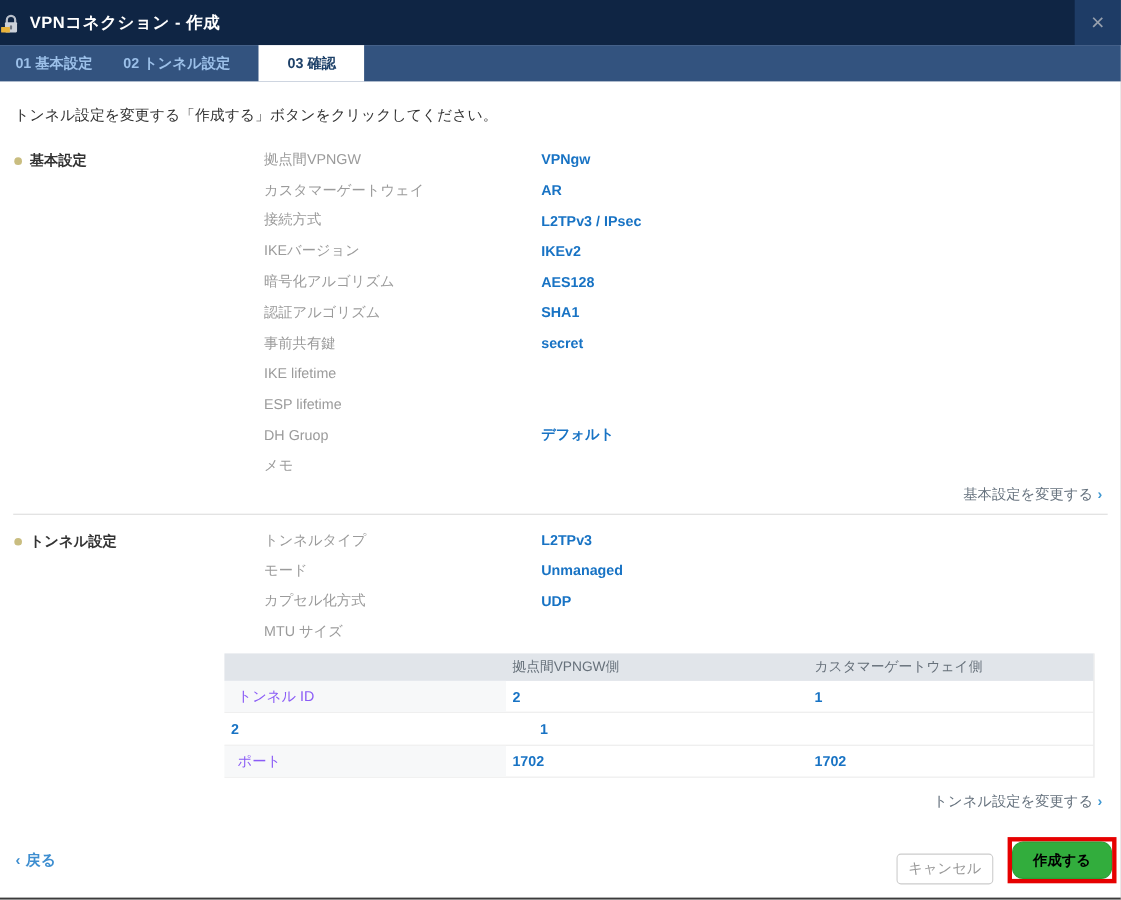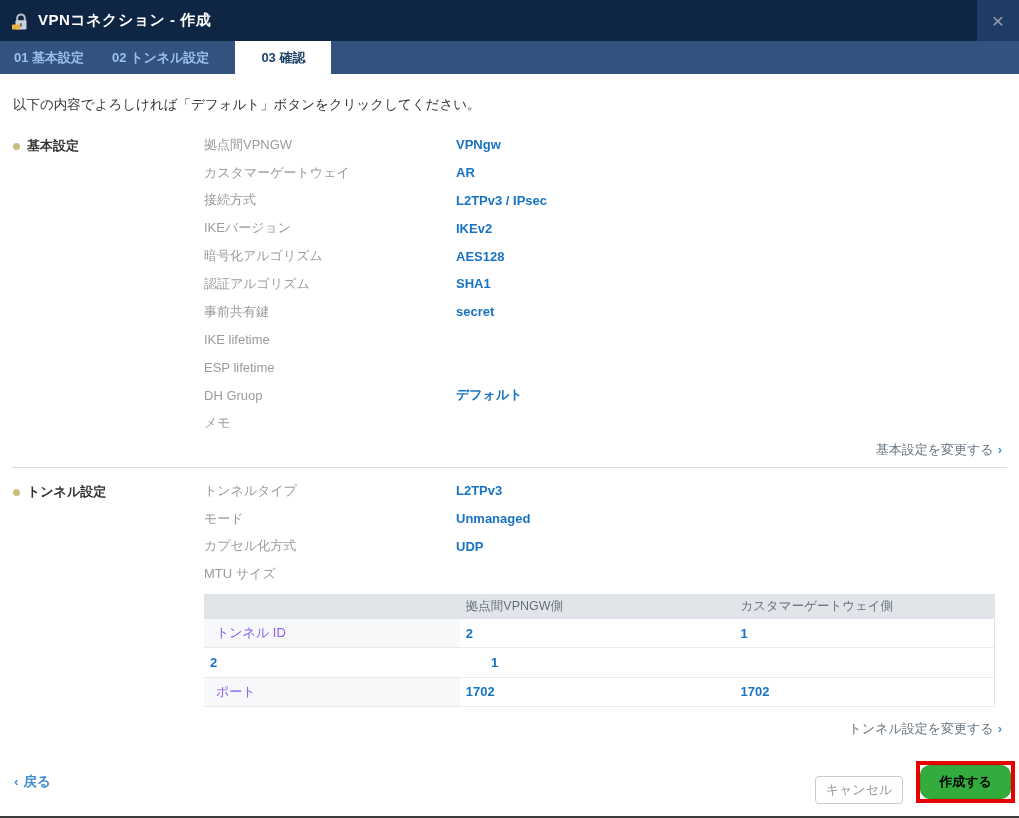"VPNコネクション - 作成" .header { padding-left: 11px -> none }
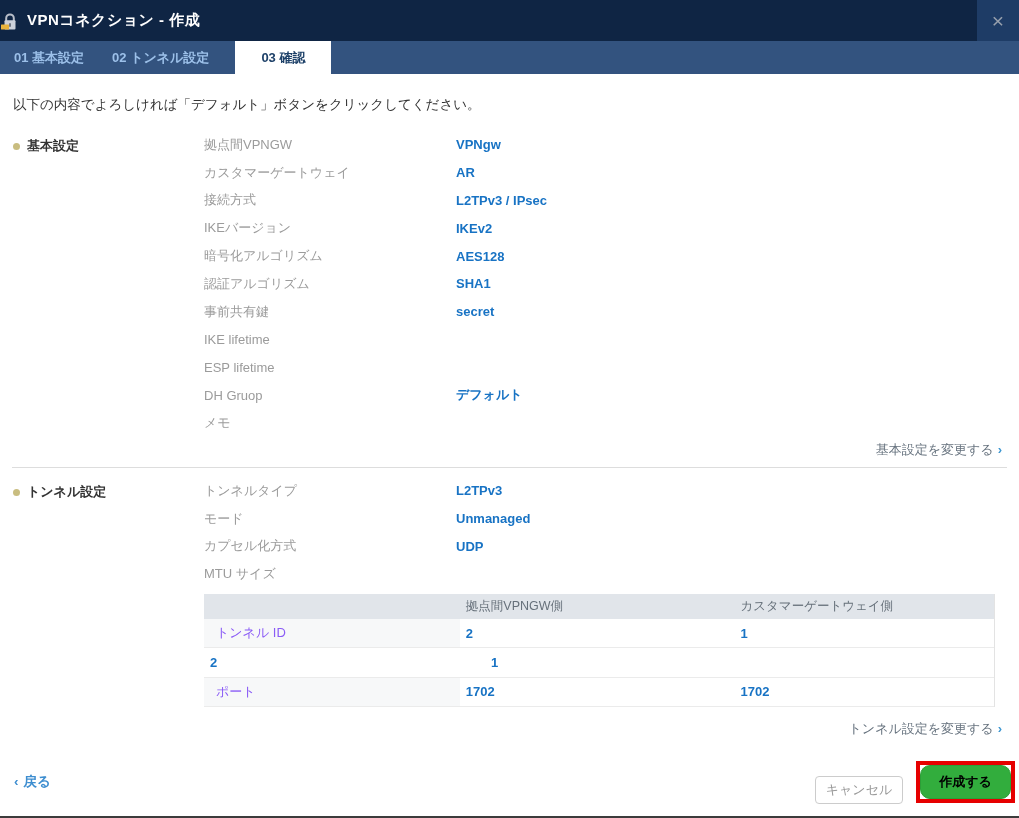"以下の内容でよろしければ「デフォルト」ボタンをクリックしてください。" div.instruction { text: 以下の内容でよろしければ「デフォルト -> トンネル設定を変更する「作成する }
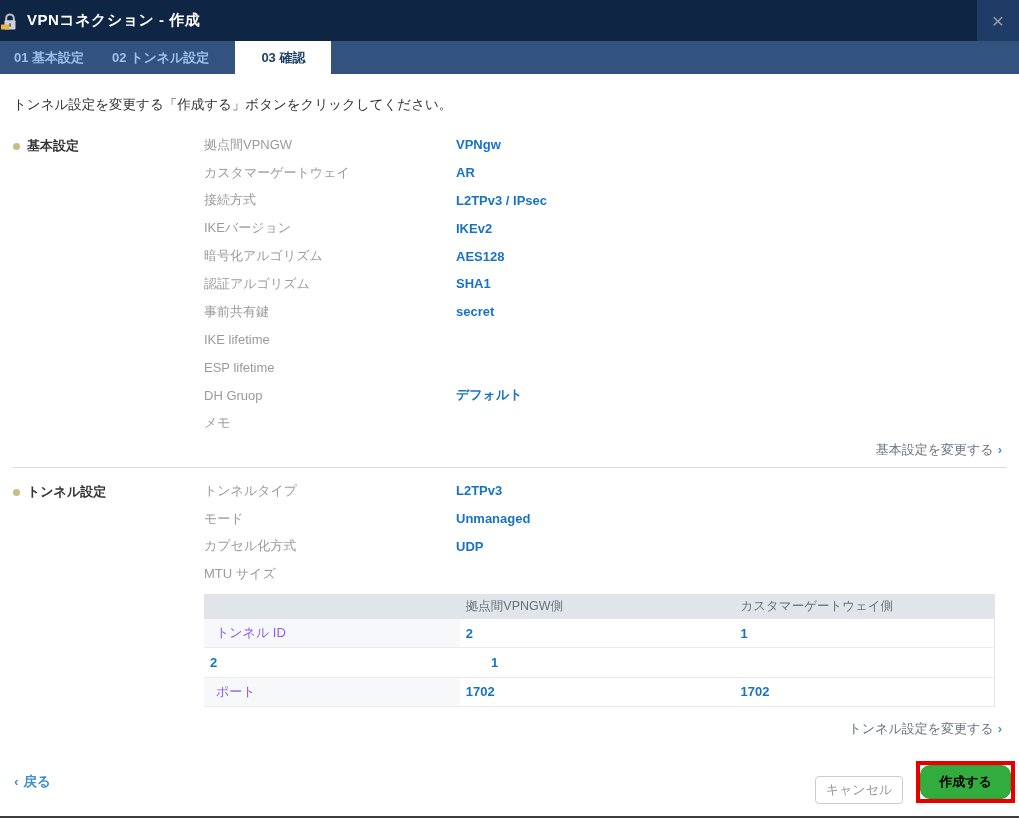"拠点間VPNGW" .row { margin-left: none -> 36px }
